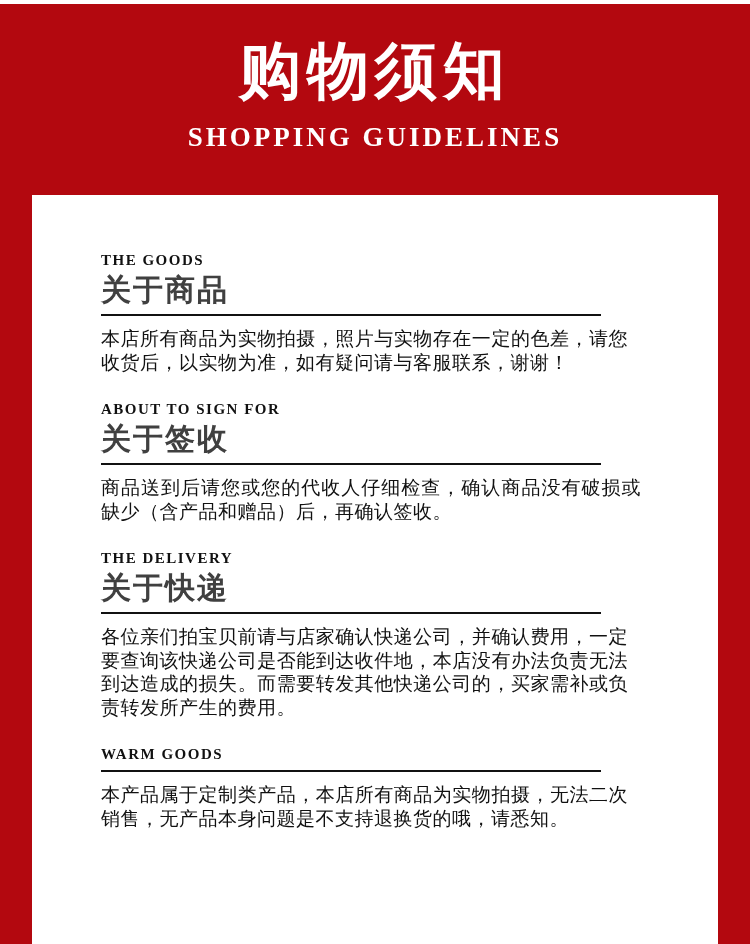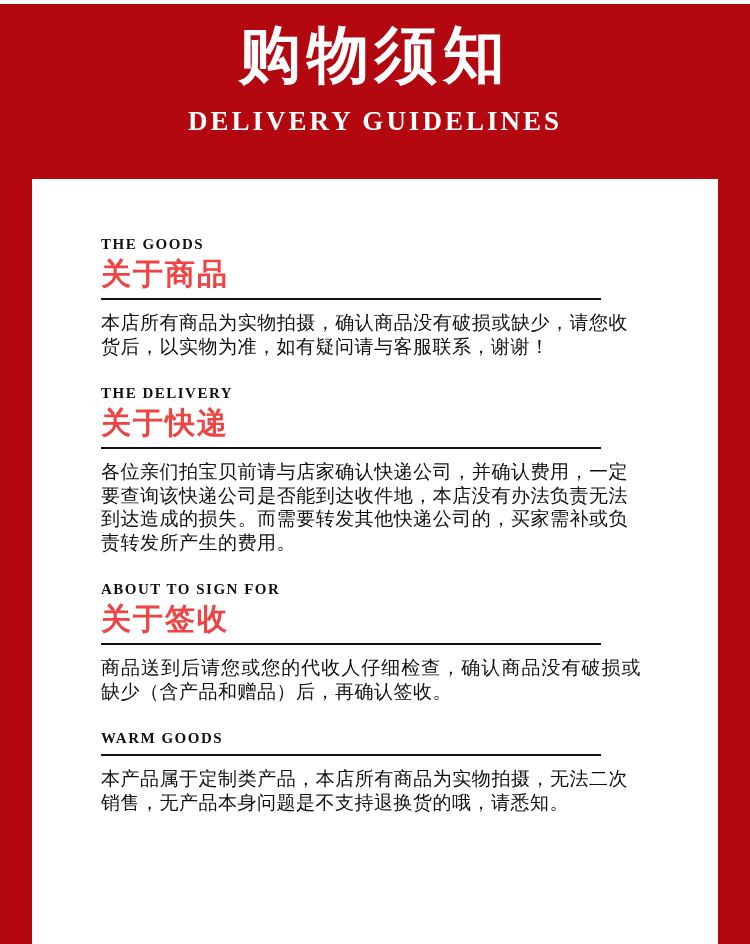"购物须知" .header { padding-top: 16px -> 32px }
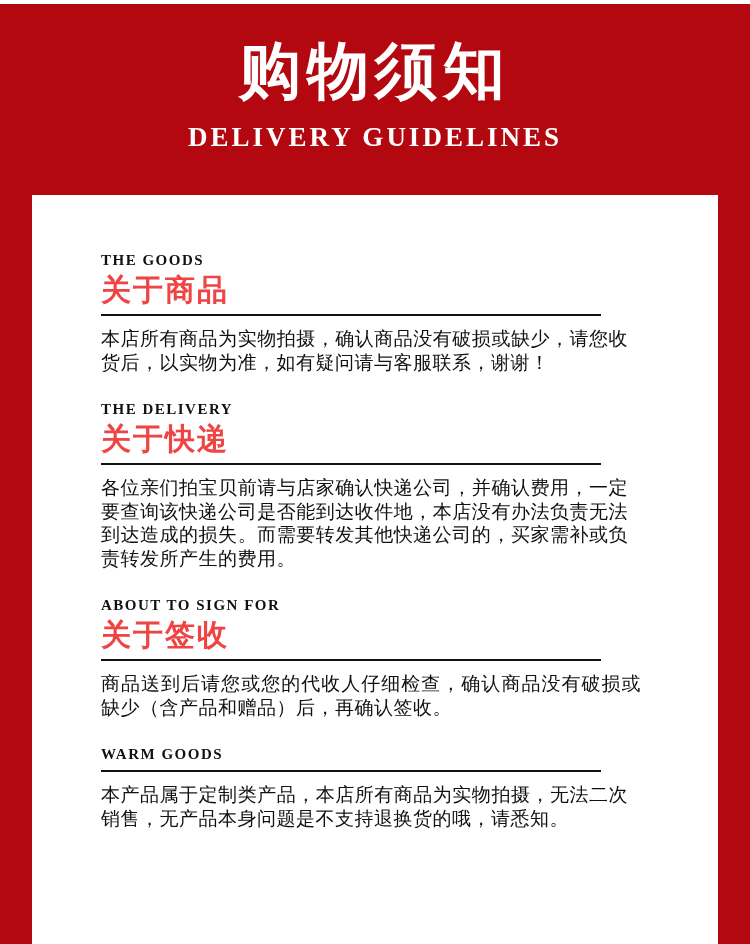"DELIVERY GUIDELINES" div.page-subtitle { text: DELIVERY -> SHOPPING }
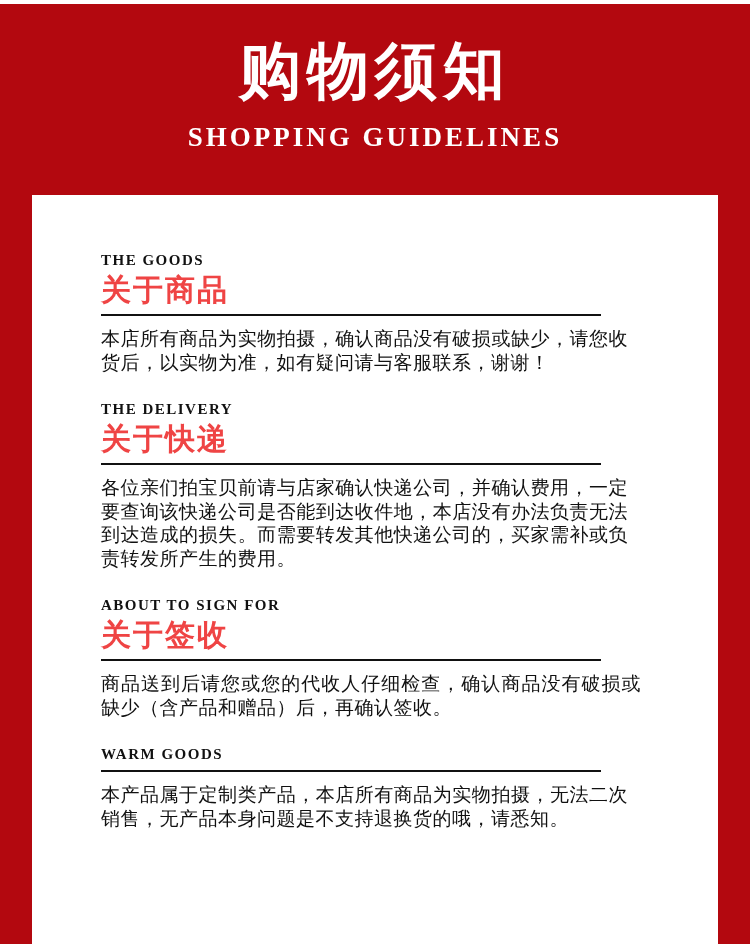"关于商品" .section-title-zh { color: #ef4444 -> #404040 }
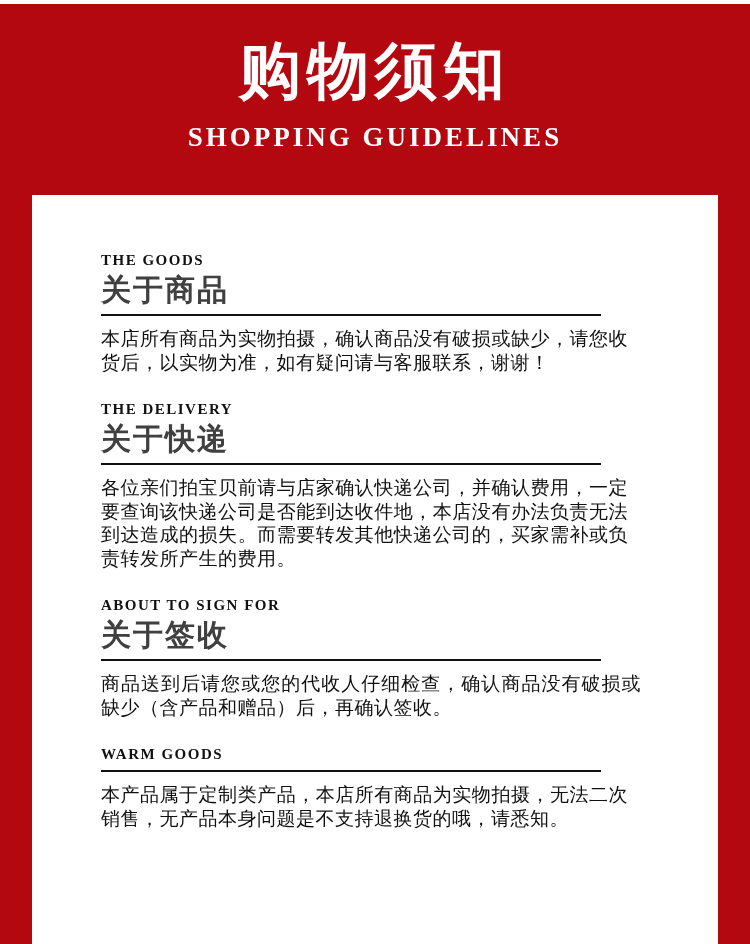"本店所有商品为实物拍摄，确认商品没有破损或缺少，请您收货后，以实物为准，如有疑问" p.section-body { text: 确认商品没有破损或缺少 -> 照片与实物存在一定的色差 }
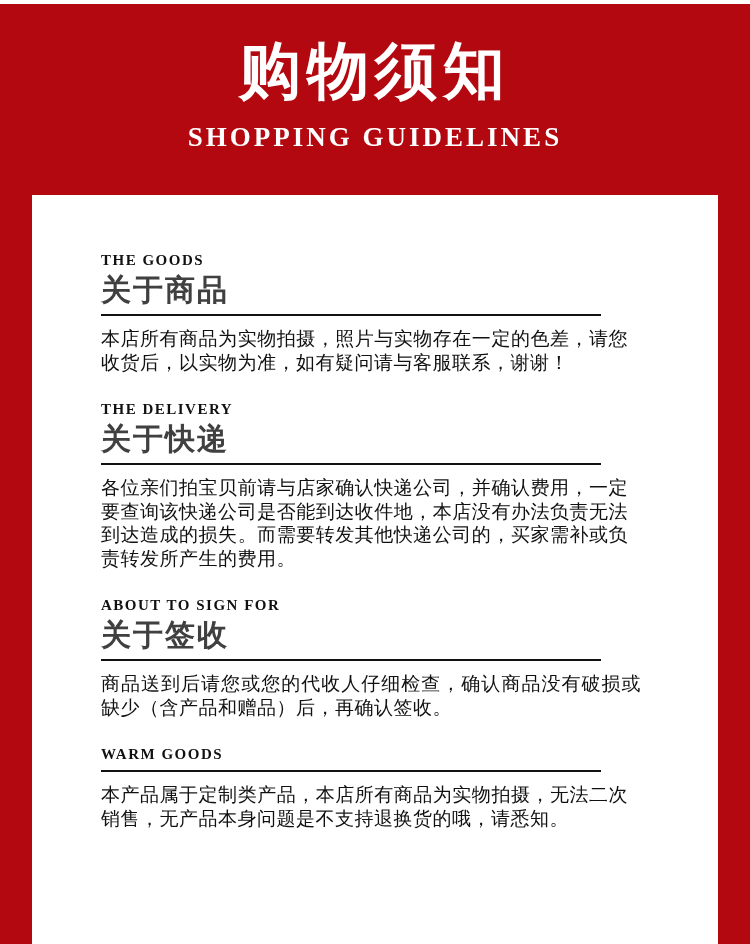"THE DELIVERY" div.section { order: before "ABOUT TO SIGN FOR" -> after "ABOUT TO SIGN FOR" }
